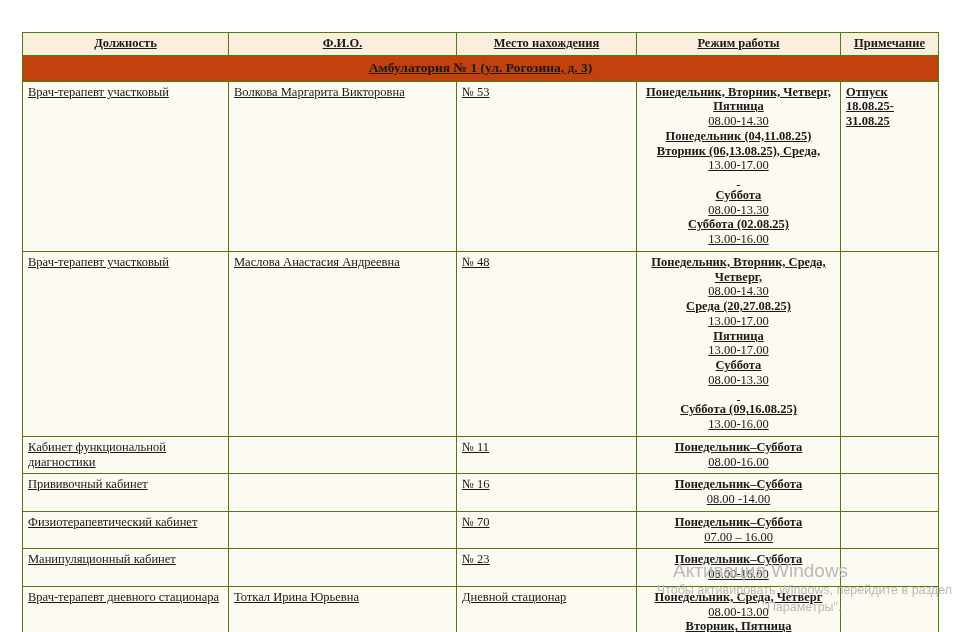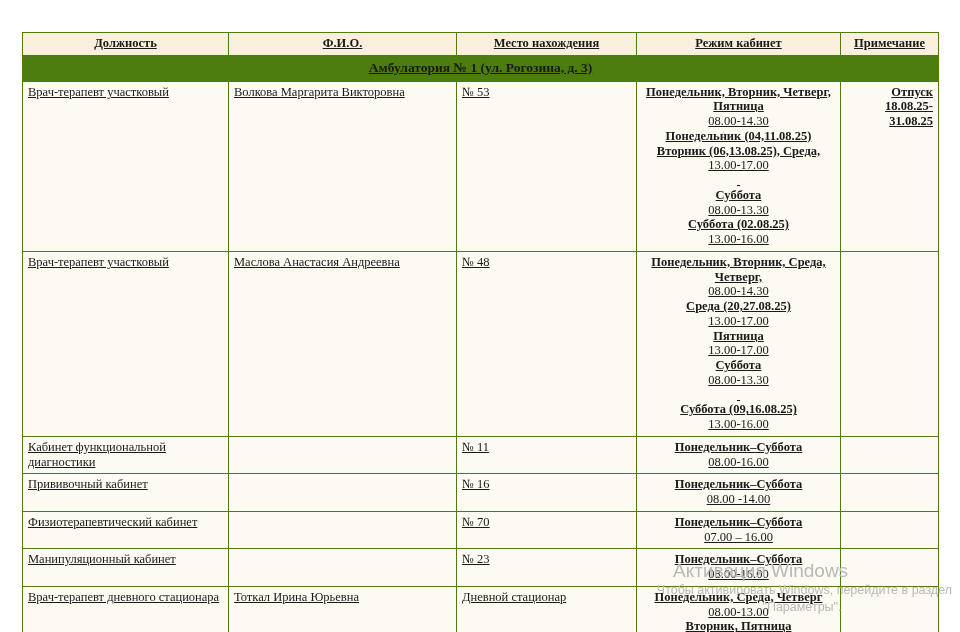"Режим кабинет" th { text: кабинет -> работы }
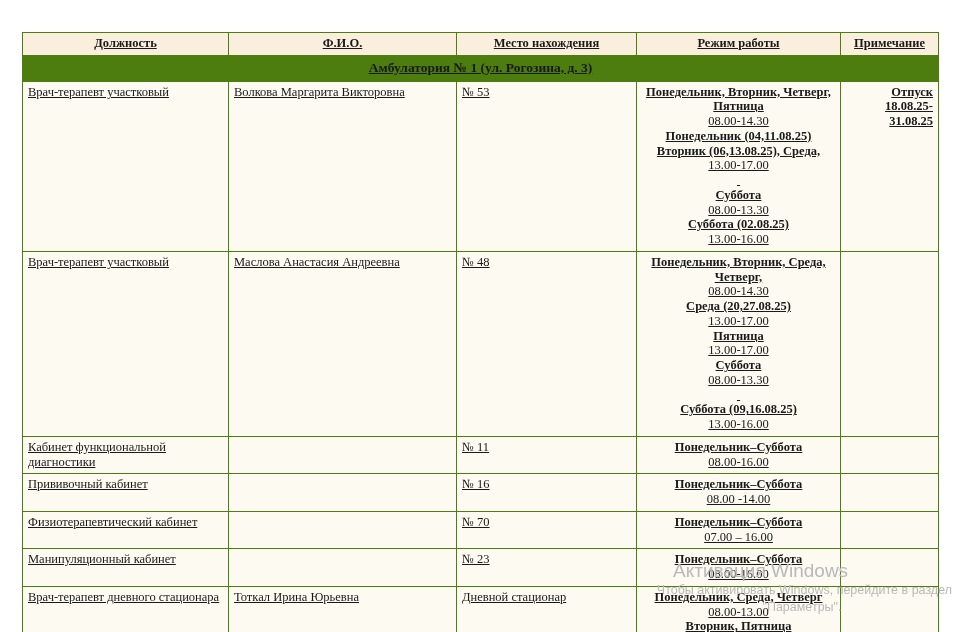"Амбулатория № 1 (ул. Рогозина," tr.section td { background: #4d7c0f -> #c2410c }
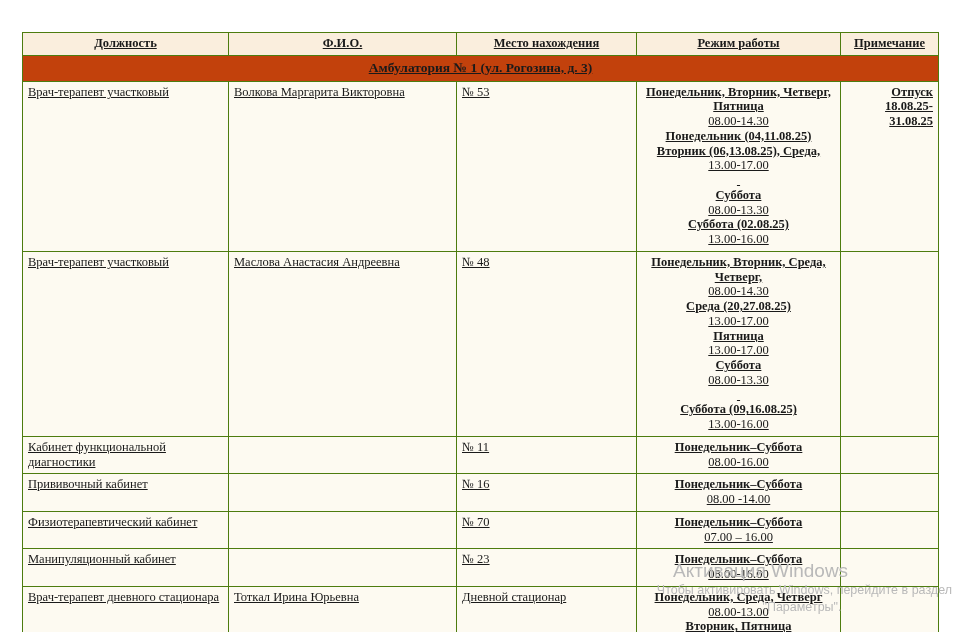"Отпуск" td.note { text-align: right -> left }
